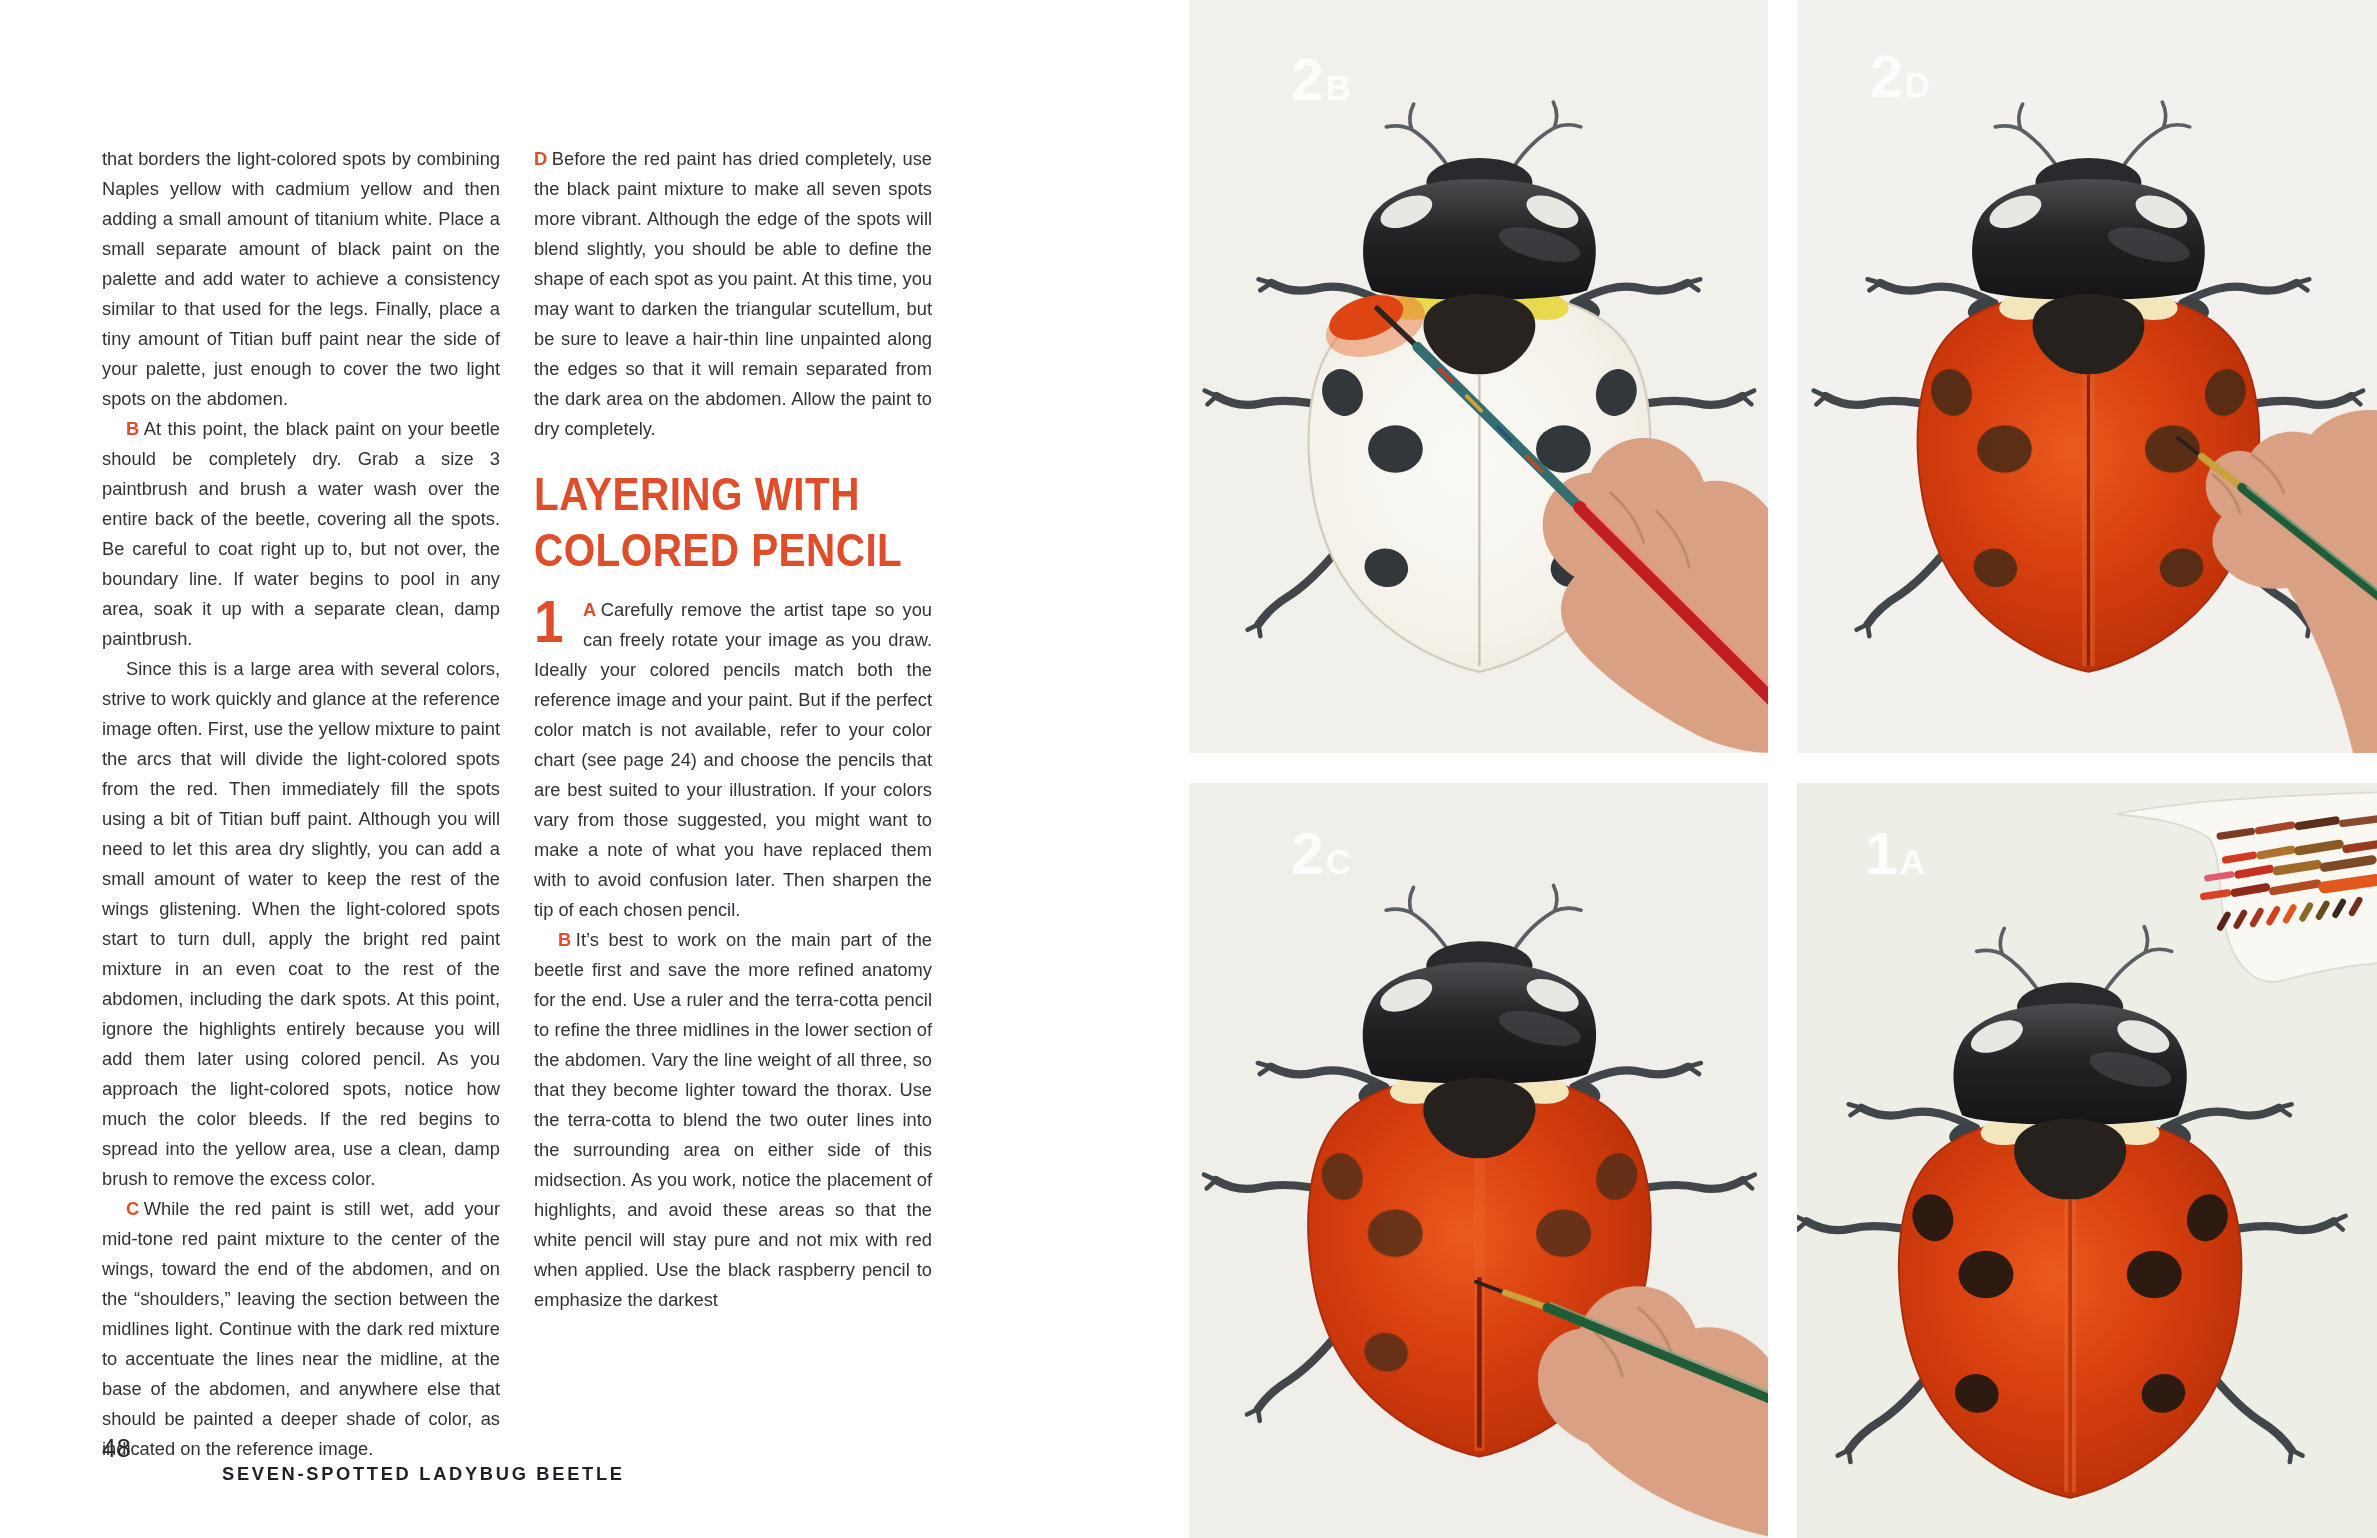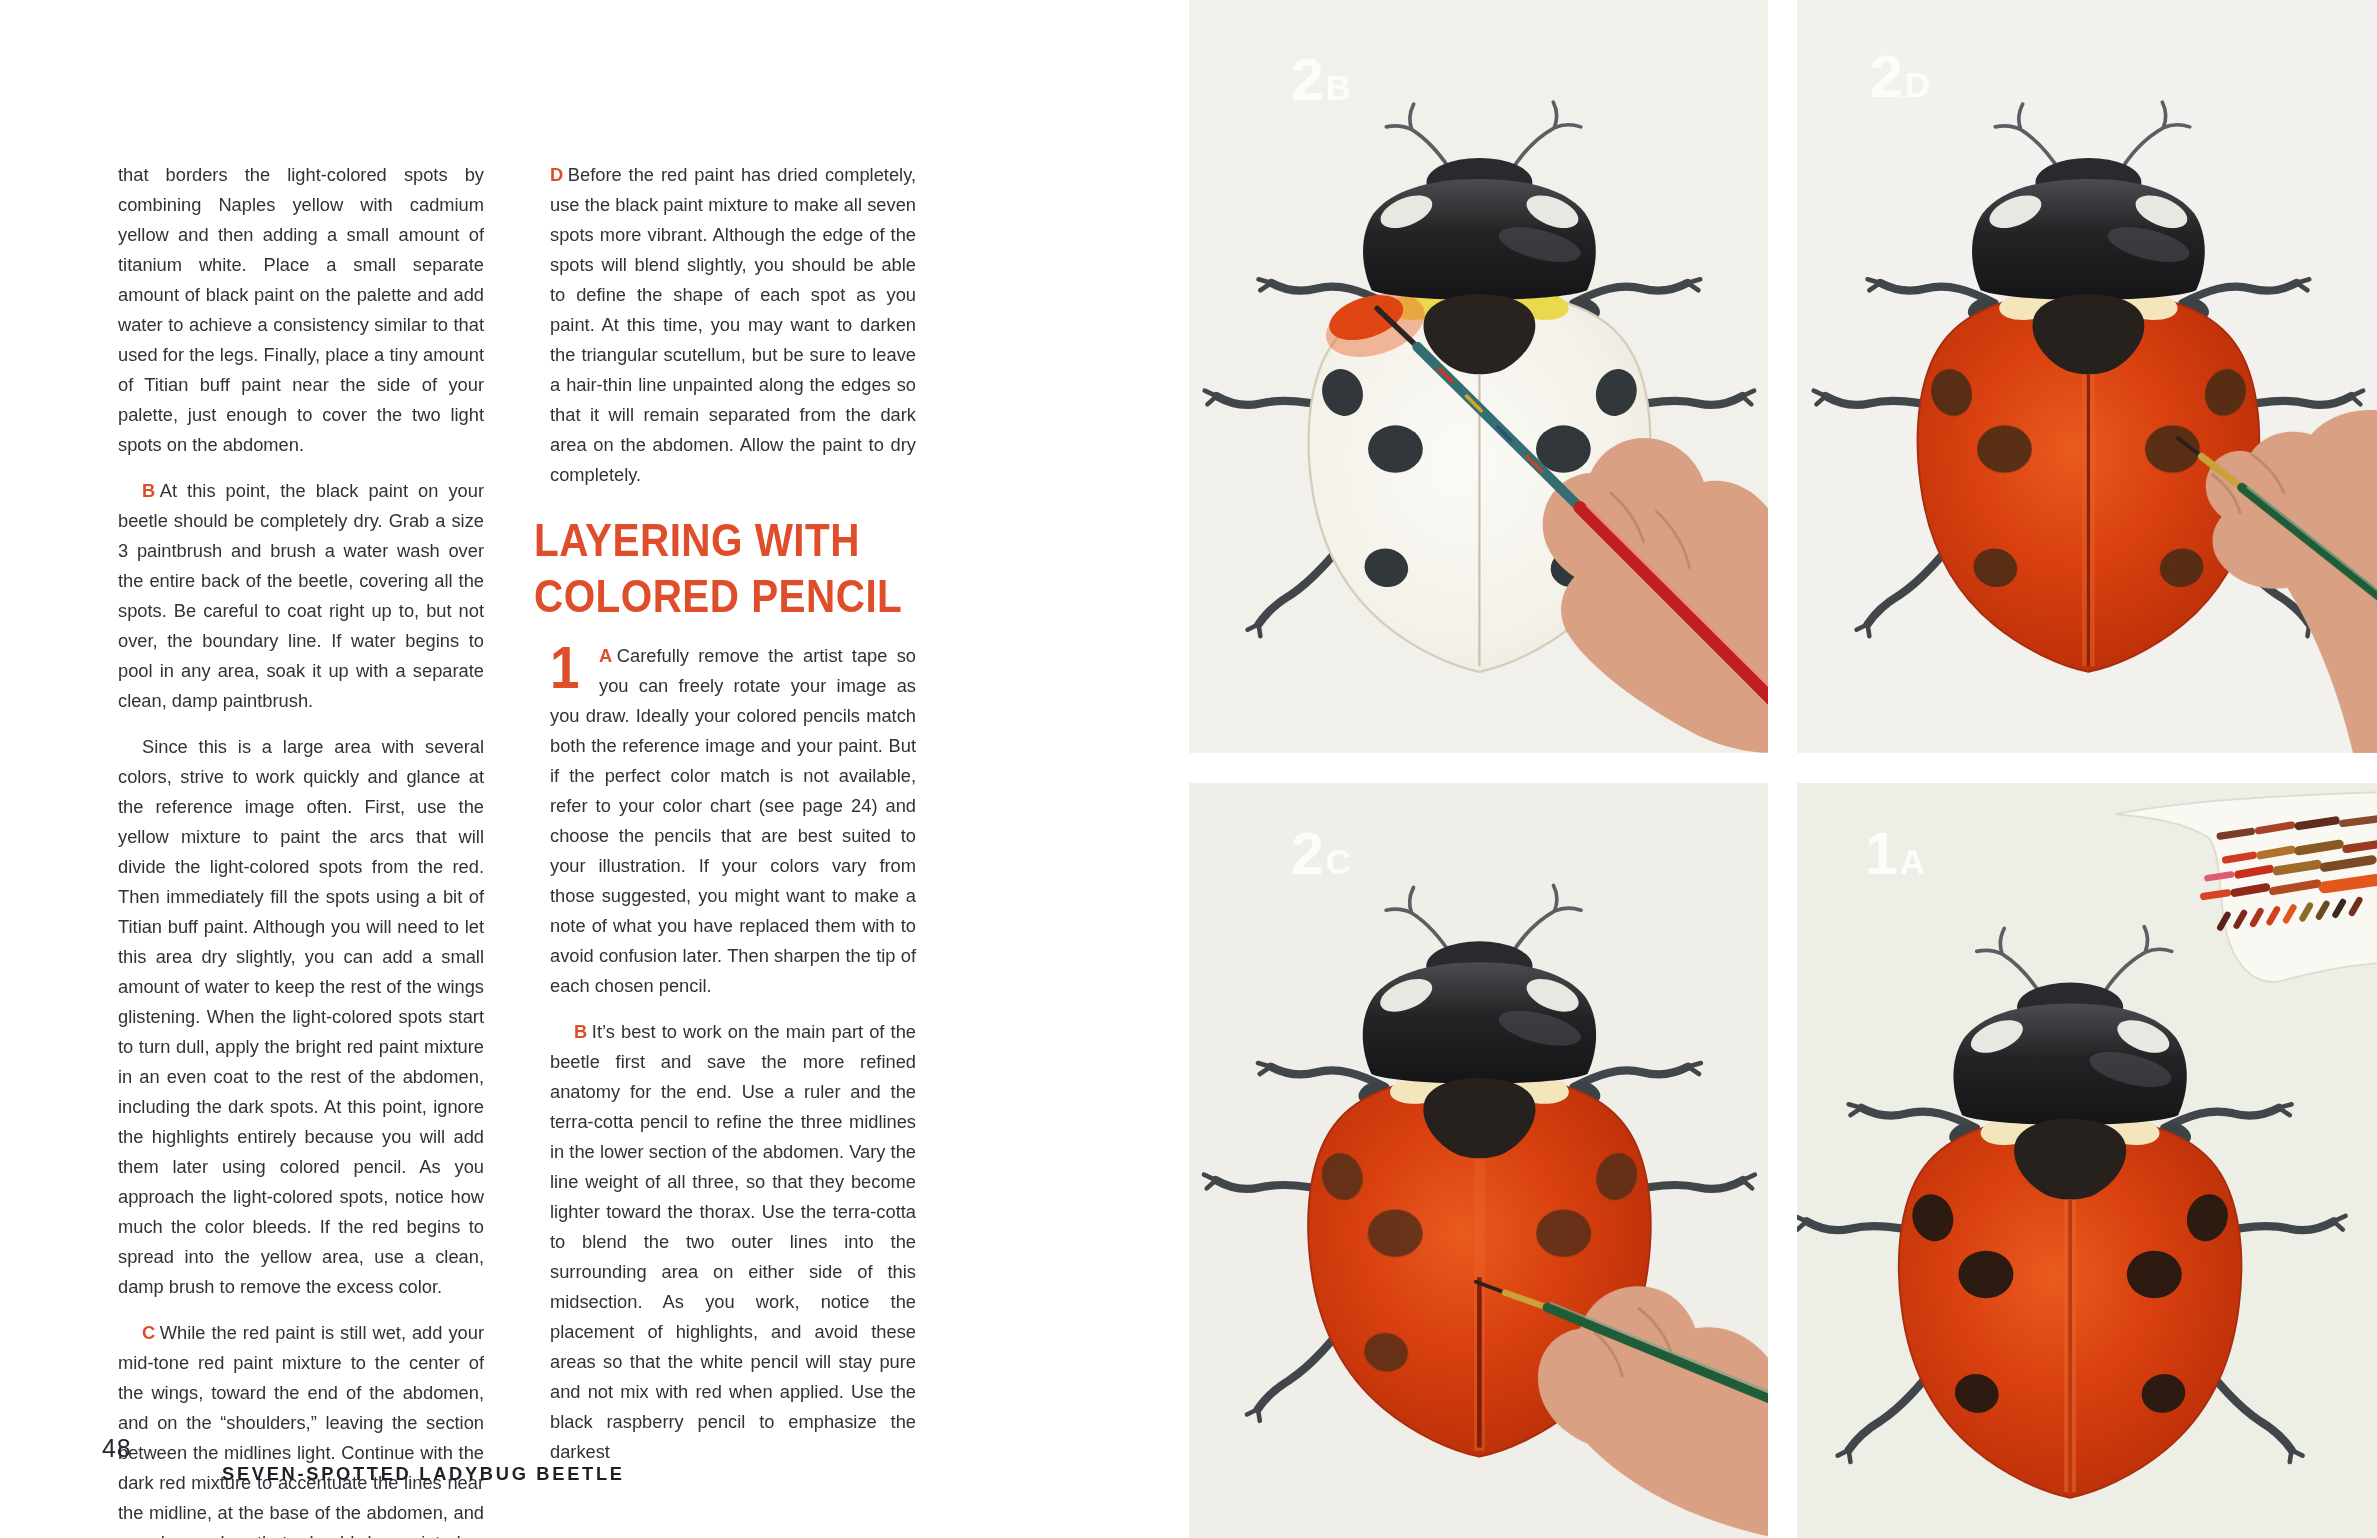"that borders the light-colored spots" .col p { margin: 16px -> 0 }
